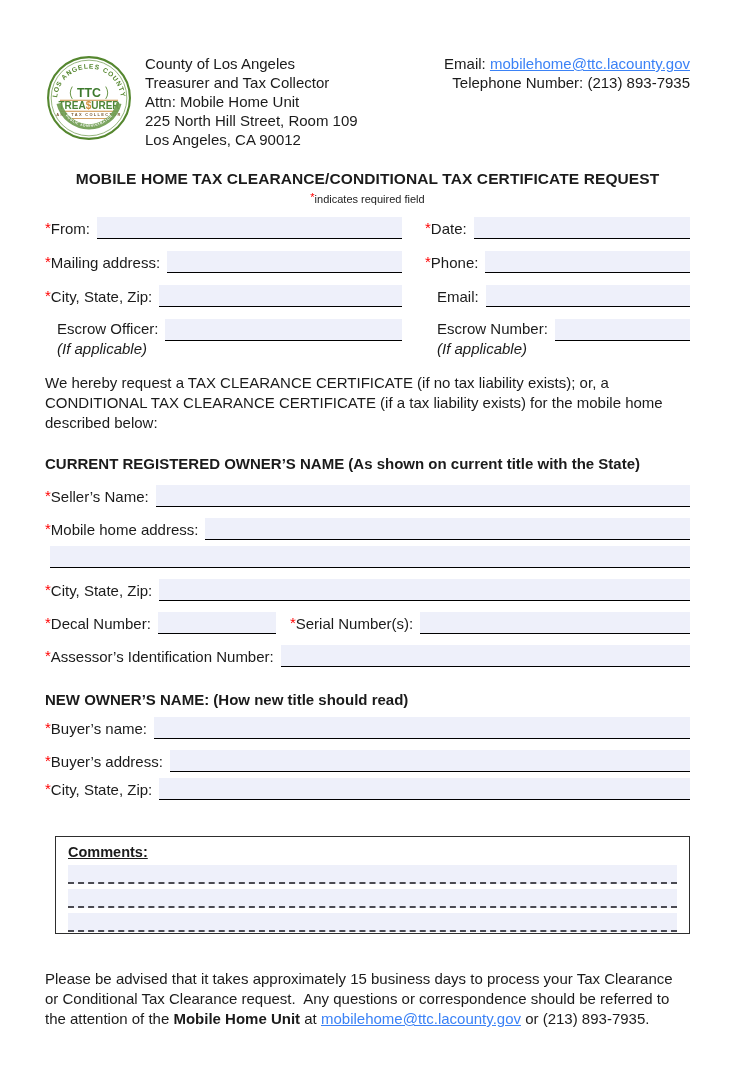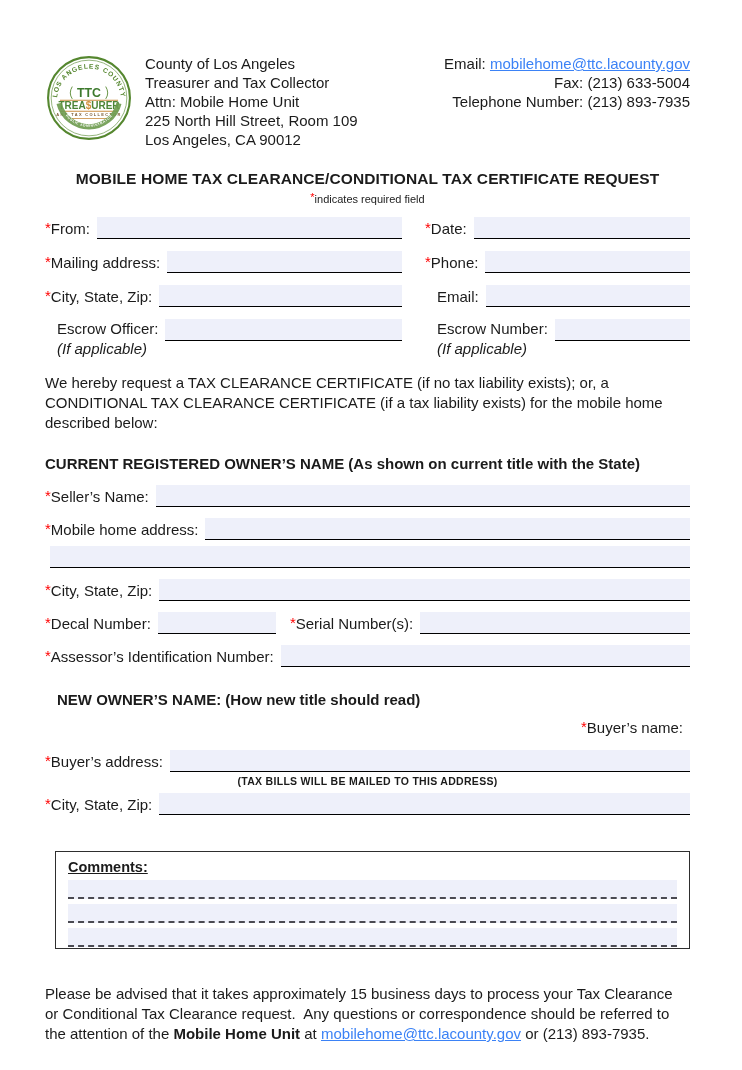"Fax: (213) 633-5004" div { html: <div>Fax: (213) 633-5004</div> -> none }
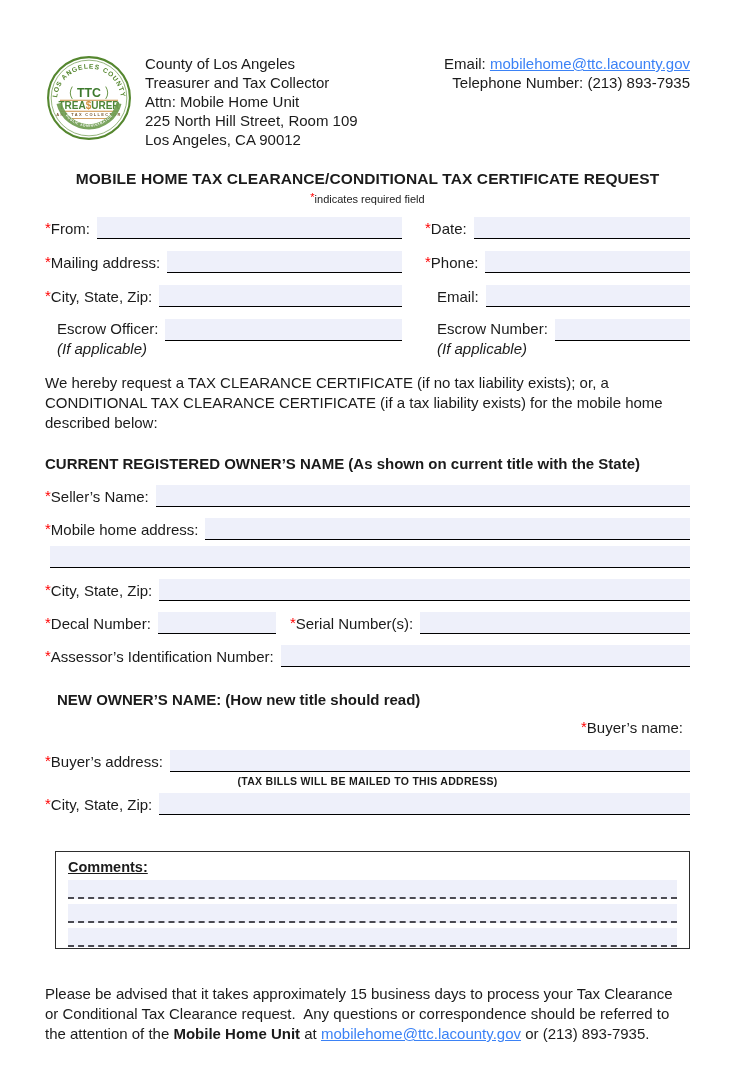"NEW OWNER’S NAME: (How new" div.sect { margin-left: 12px -> none }
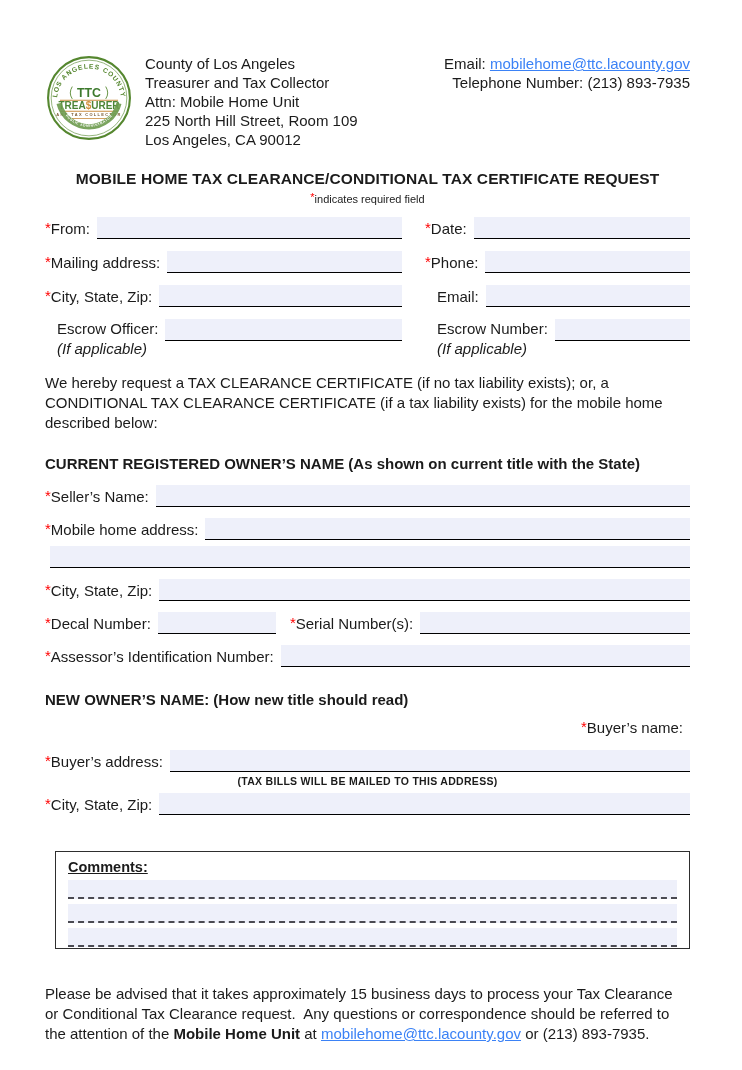"*Buyer’s name:" div.srow { flex-direction: column -> none }
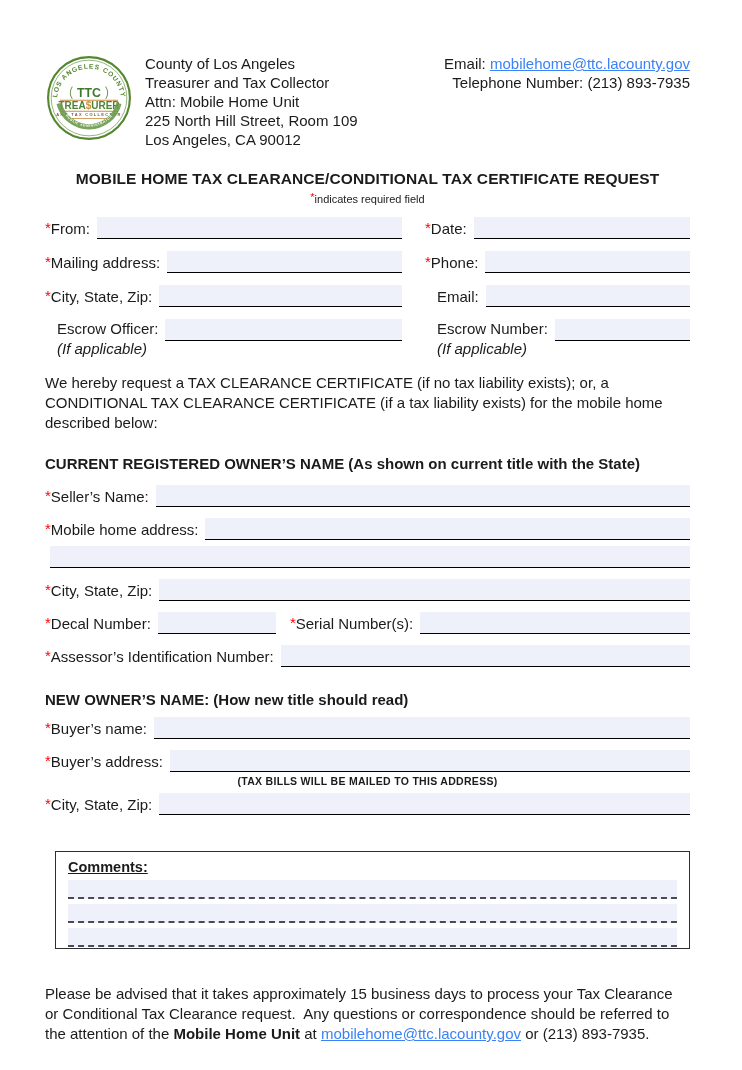"(TAX BILLS WILL BE MAILED" div.bills-note { html: <div>(TAX BILLS WILL BE MAILED TO THIS ADDRESS)</div> -> none }
